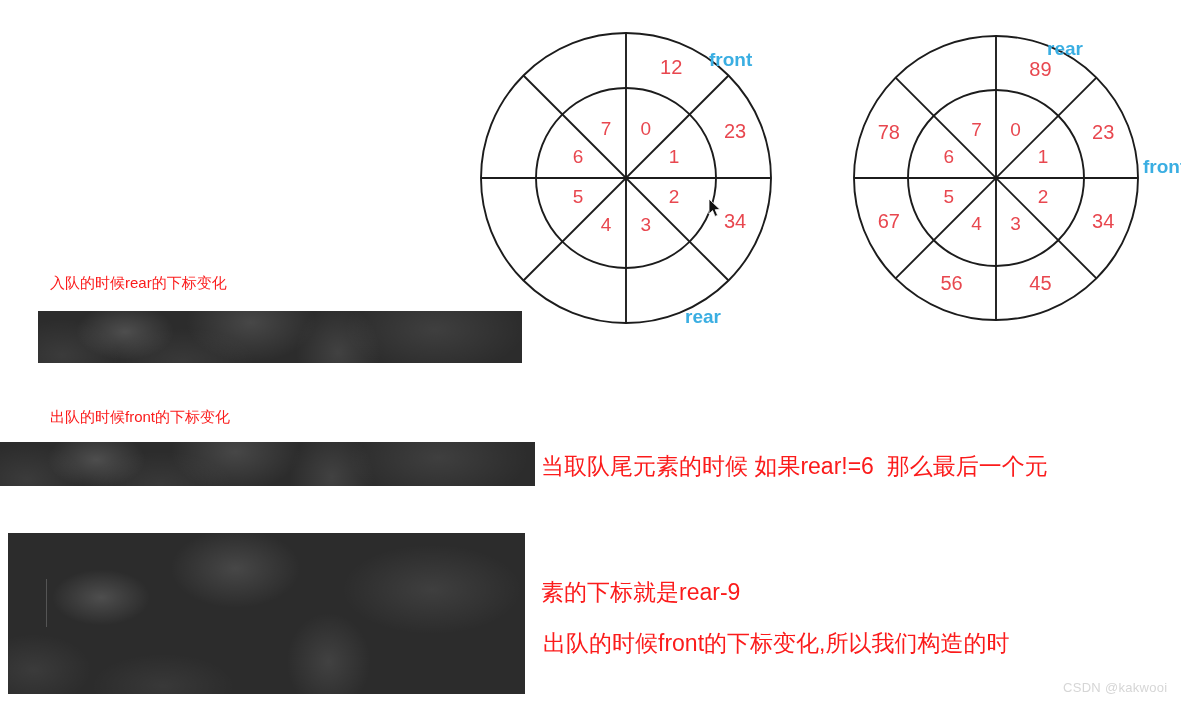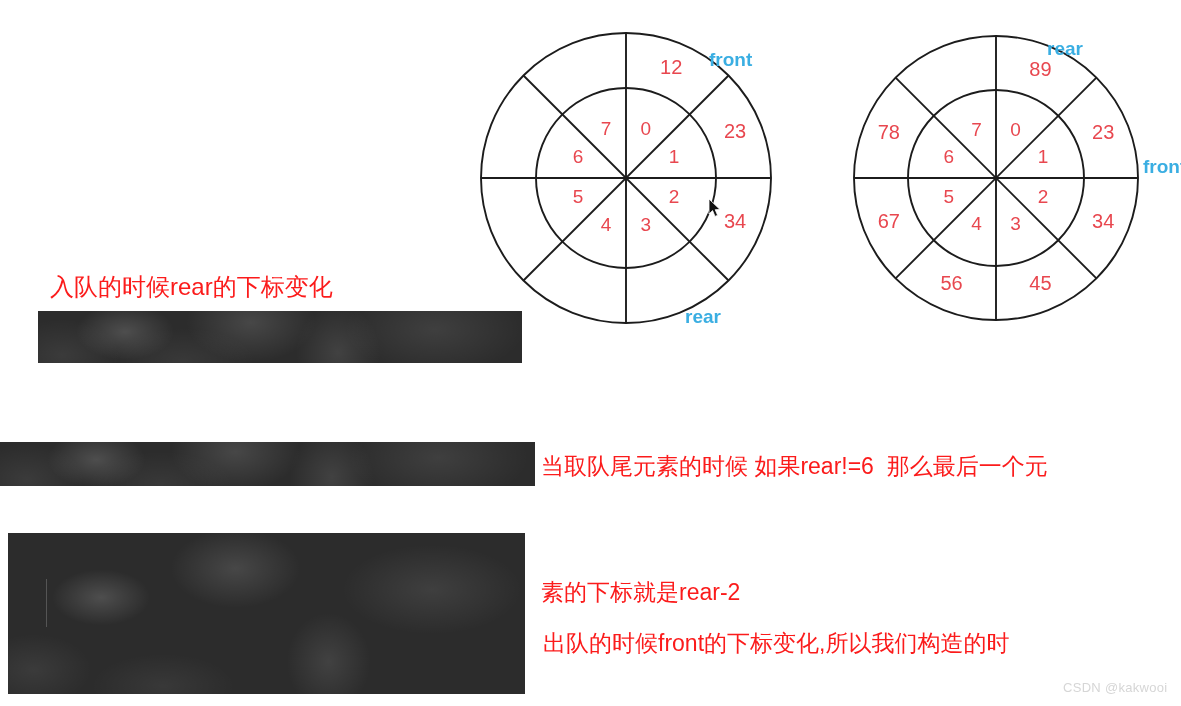"入队的时候rear的下标变化" .note-sm { font-size: 24px -> 15px }
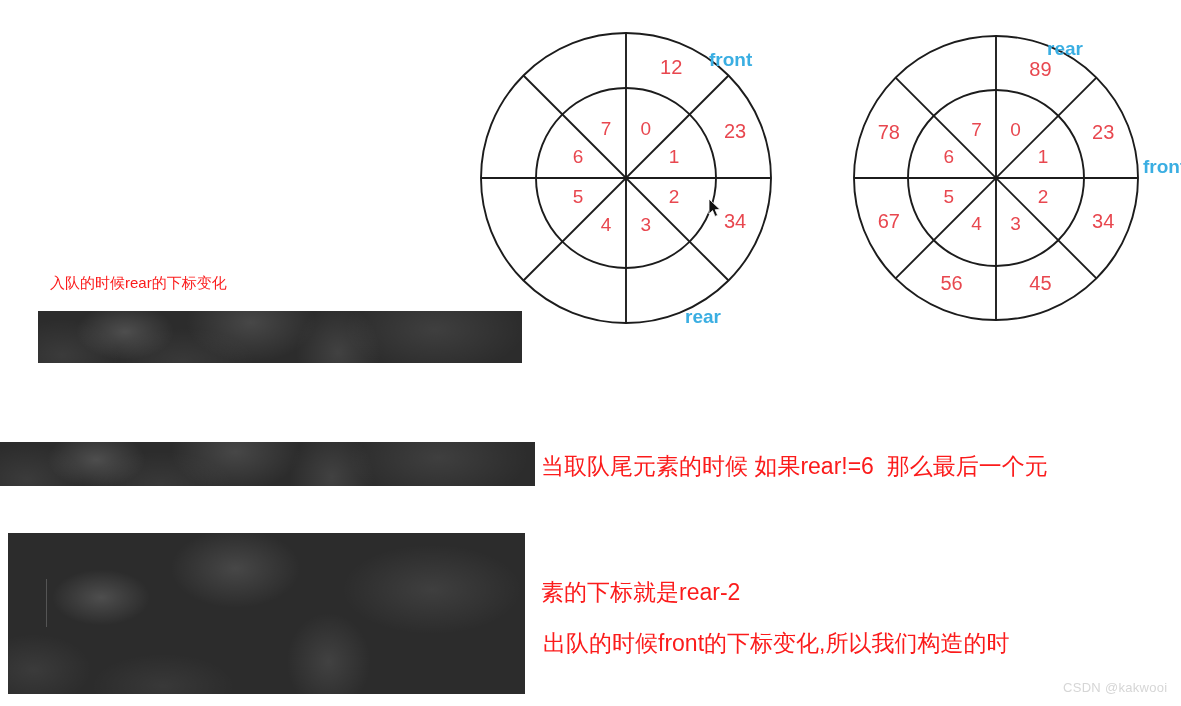"出队的时候front的下标变化" div.note { html: none -> <div>出队的时候front的下标变化</div> }
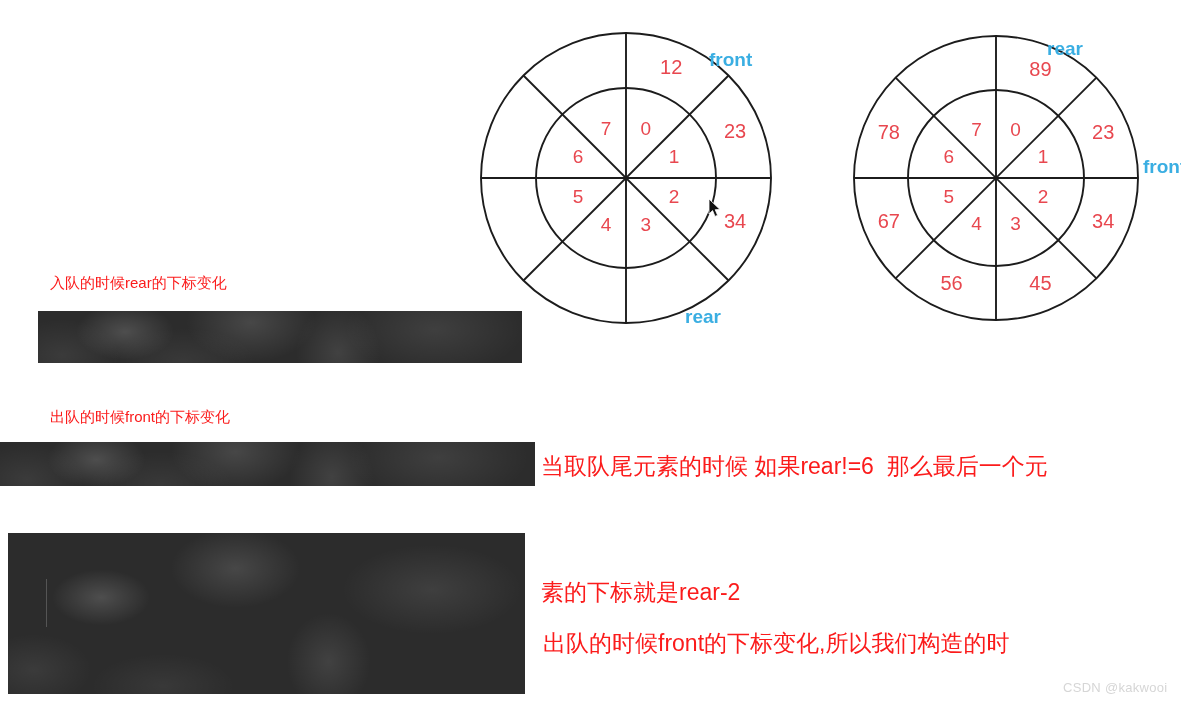"素的下标就是rear-2" div { text: rear-2 -> rear-9 }
